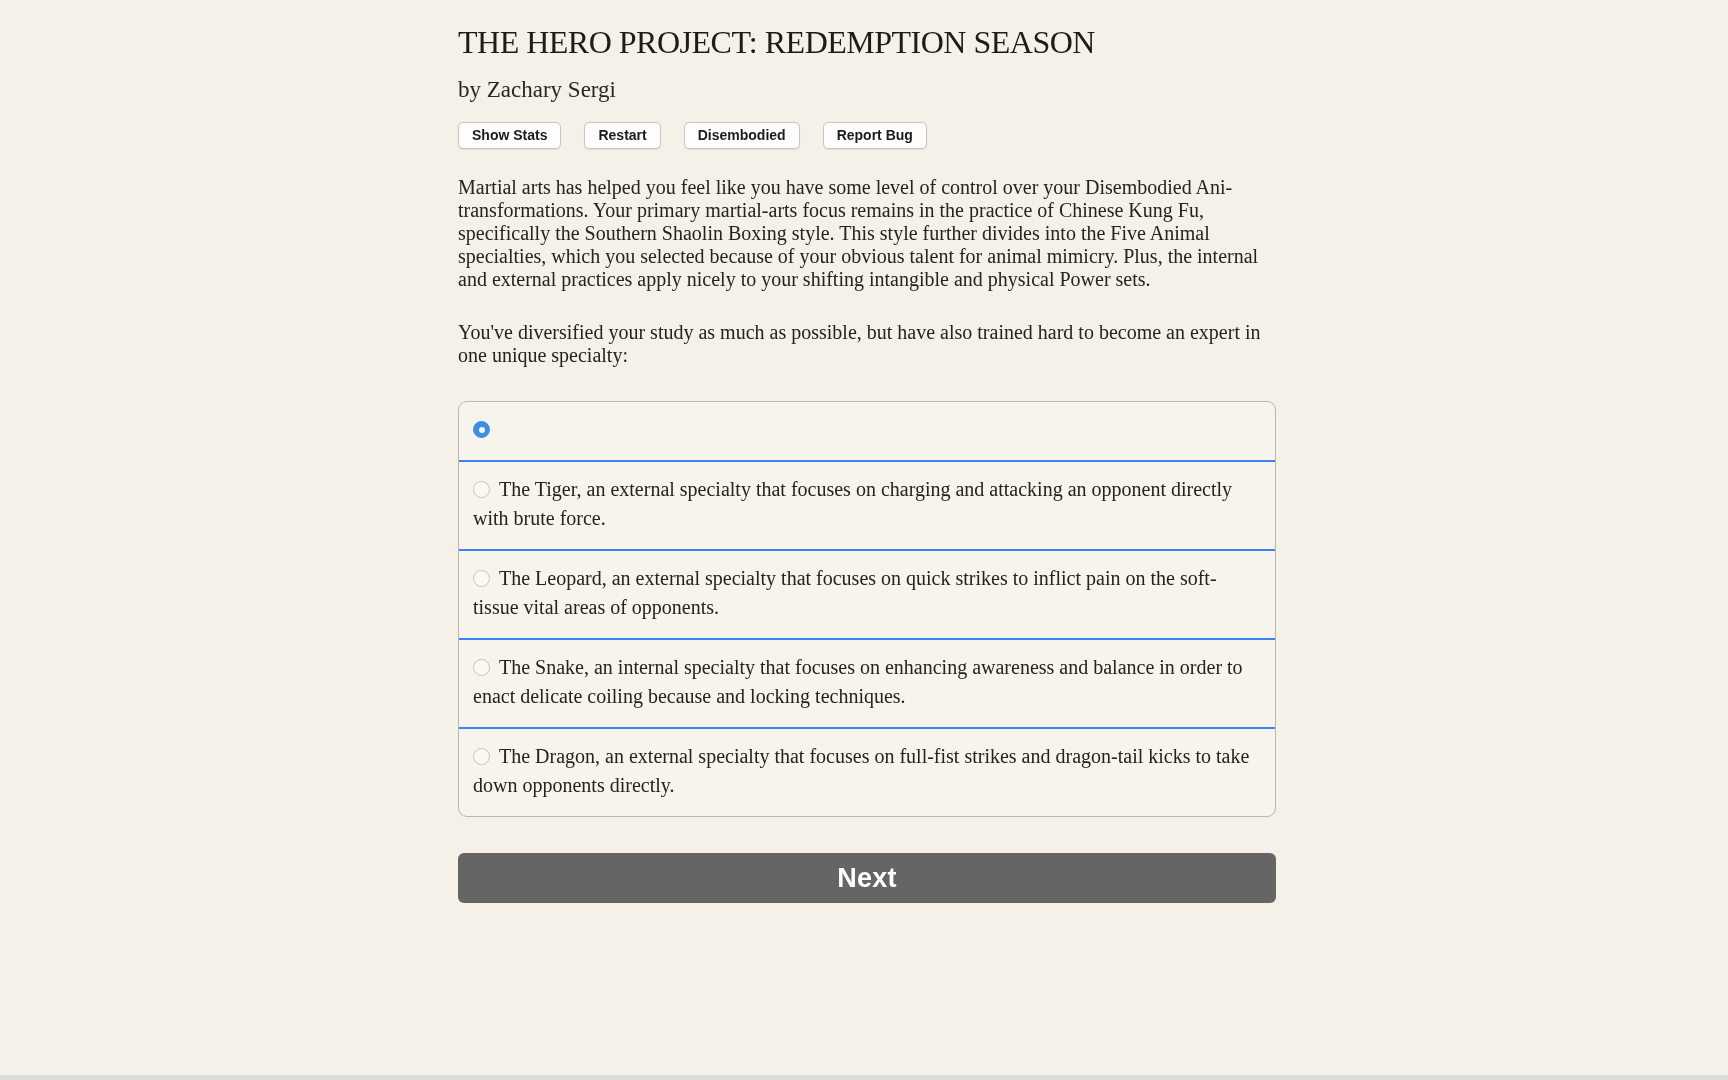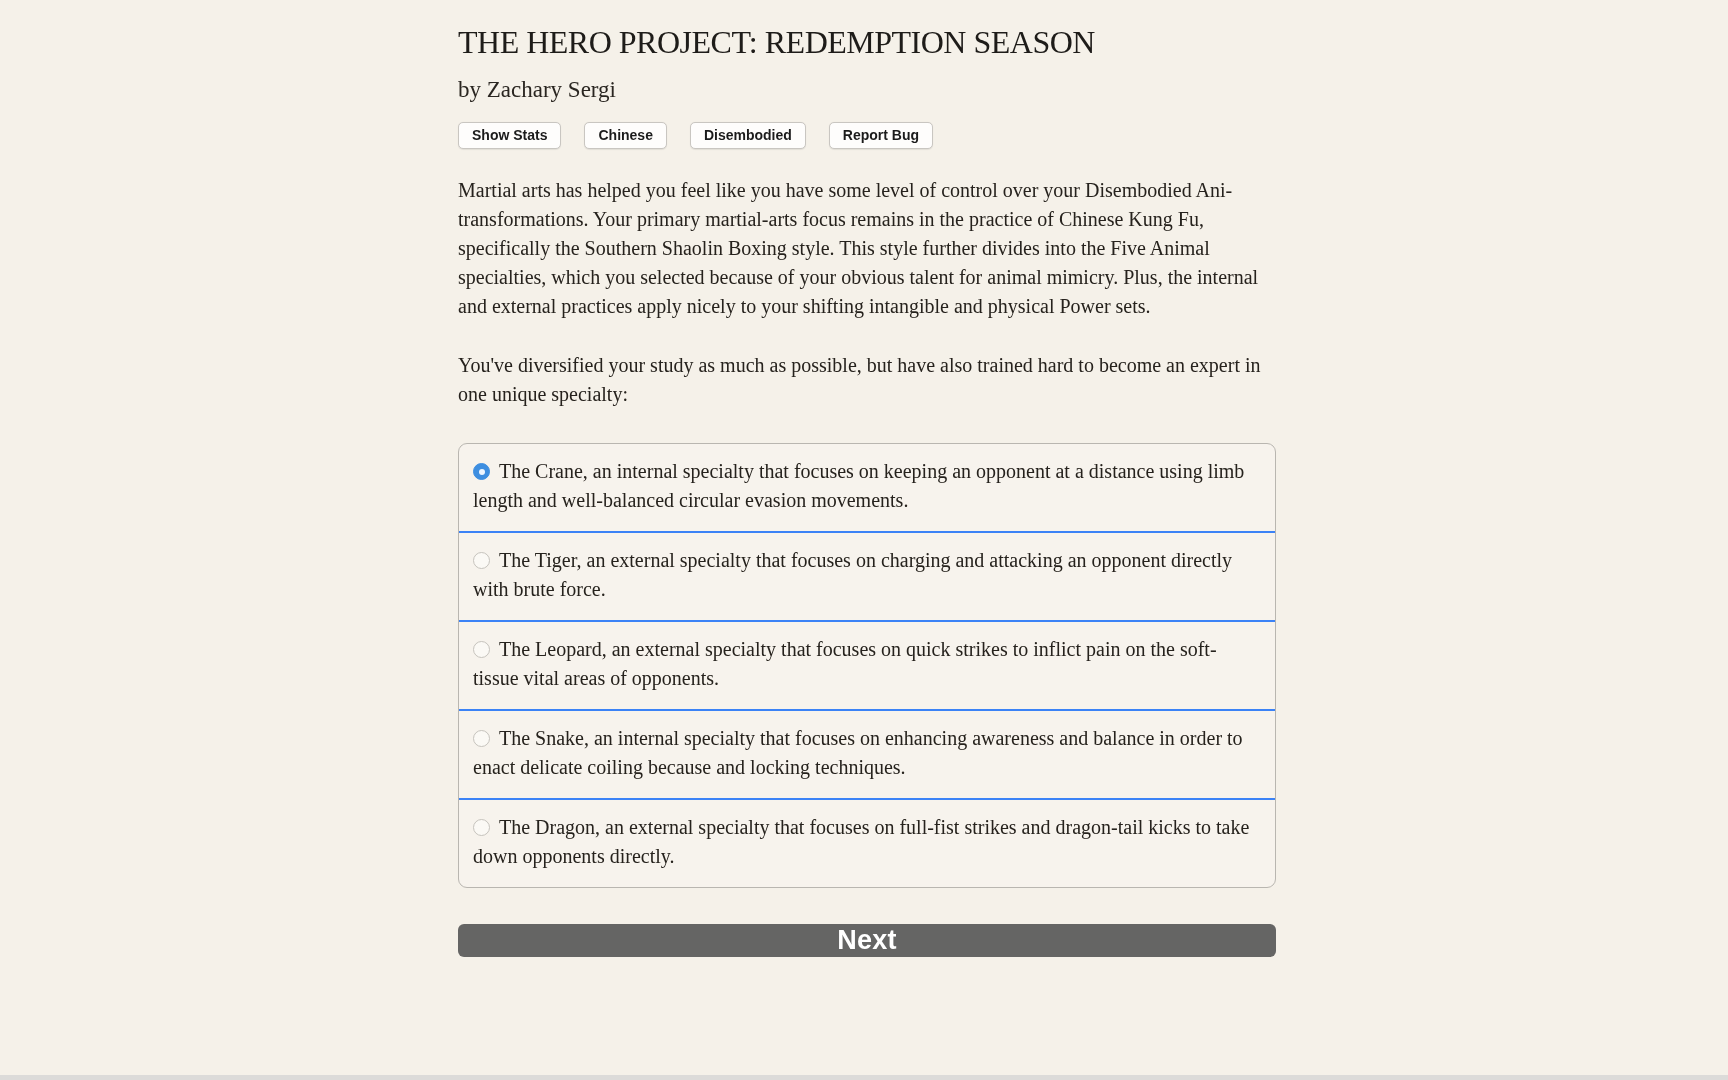"Chinese" button { text: Chinese -> Restart }
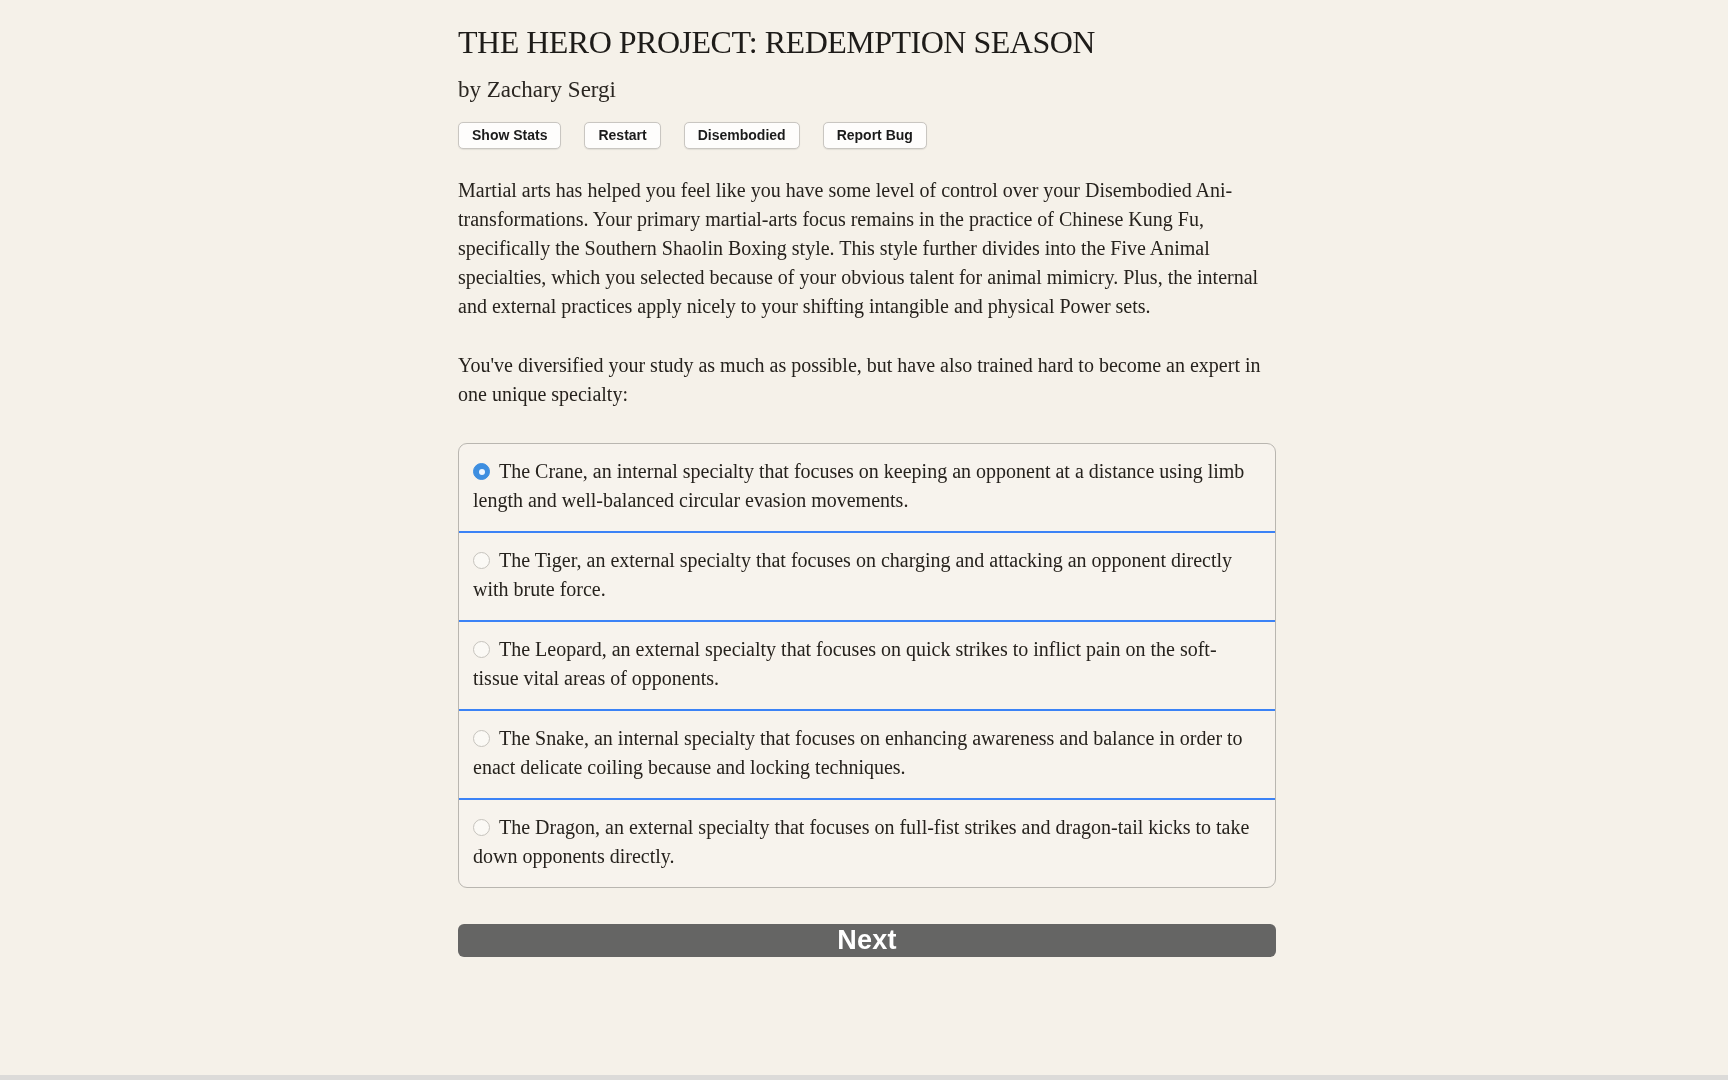"Martial arts has helped you" .story p { line-height: 29px -> 23px }
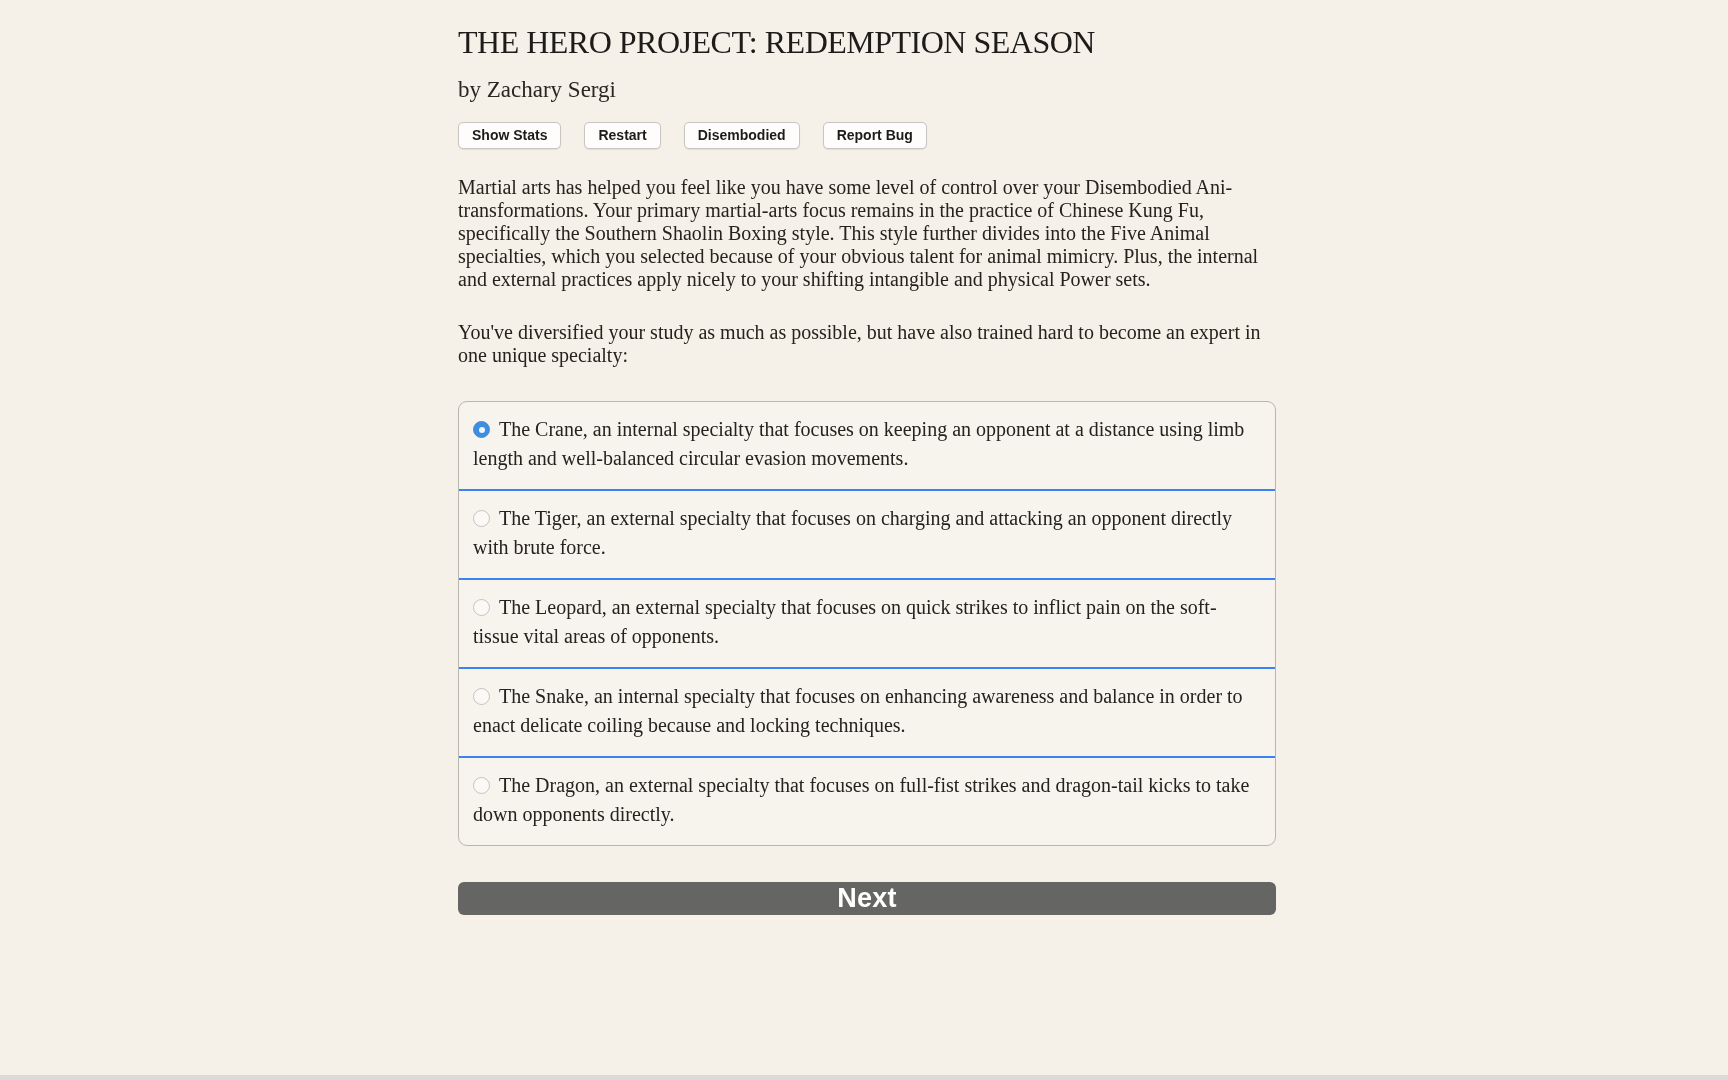"The Crane, an internal specialty" span { html: <span>The Crane, an internal specialty that focuses on keeping an opponent at a distance using limb length and well-balanced circular evasion movements.</span> -> none }
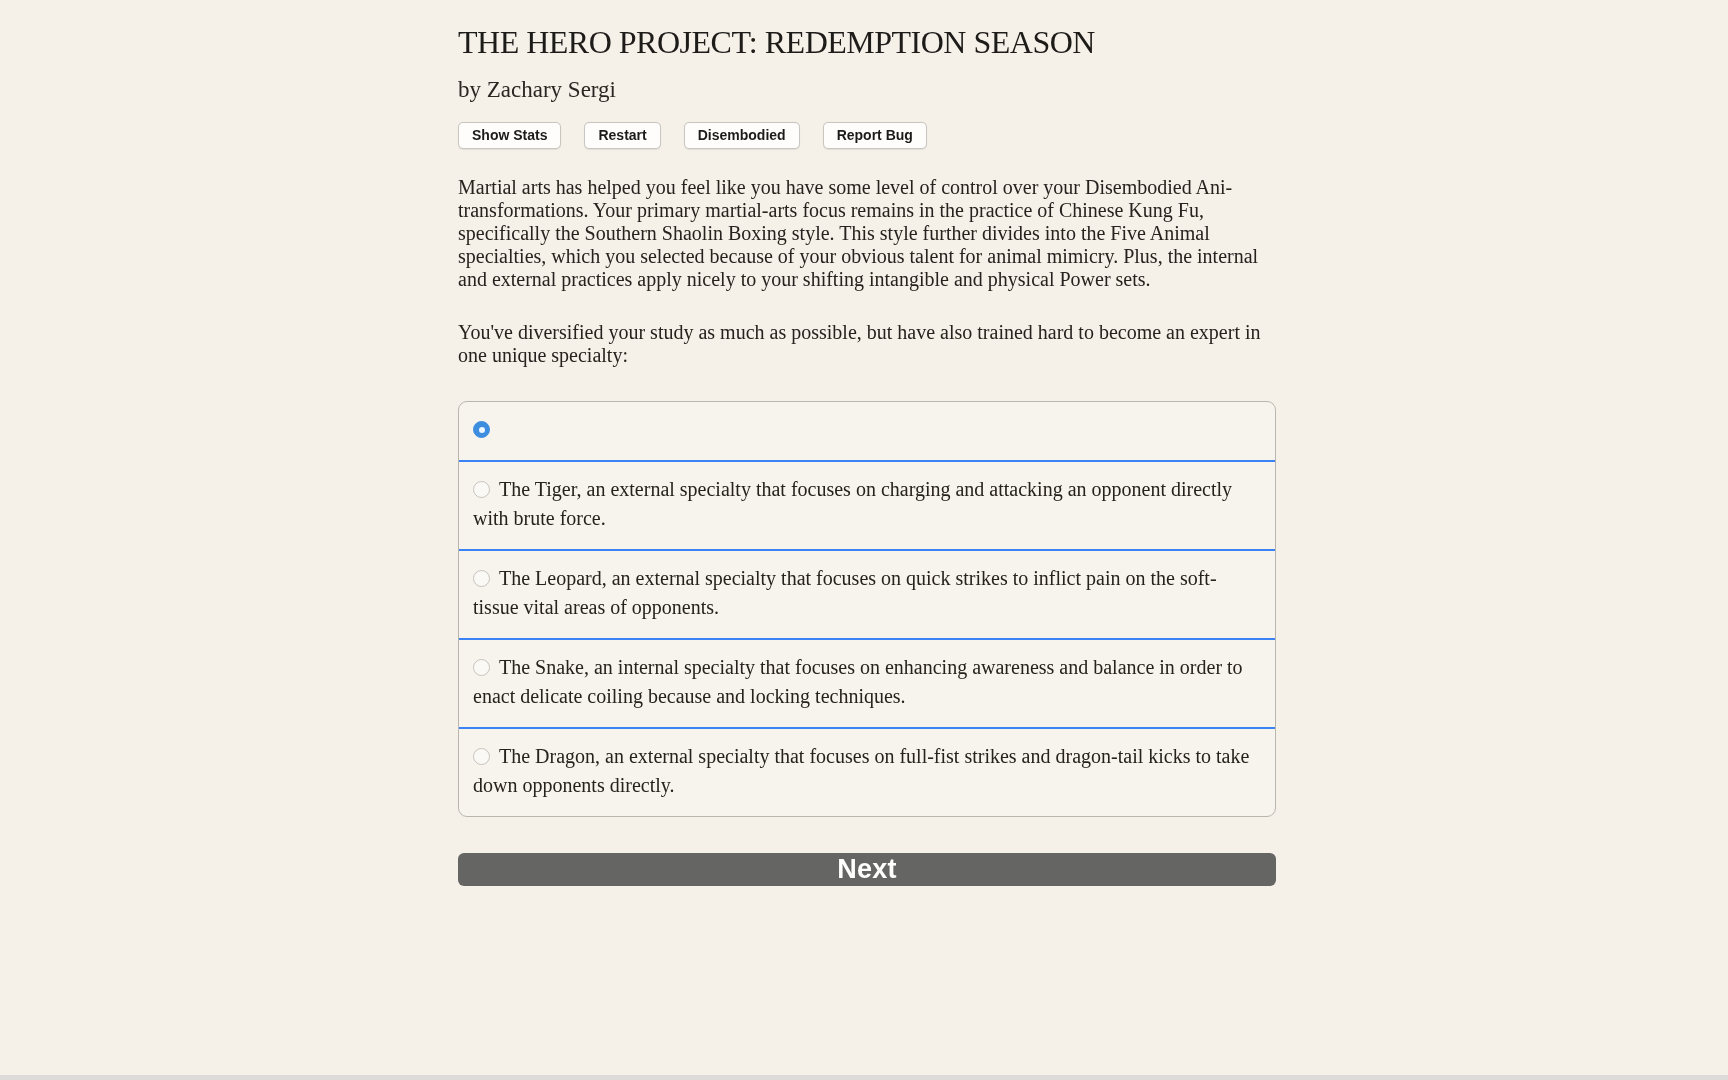"Next" .next-btn { height: 33px -> 50px }
